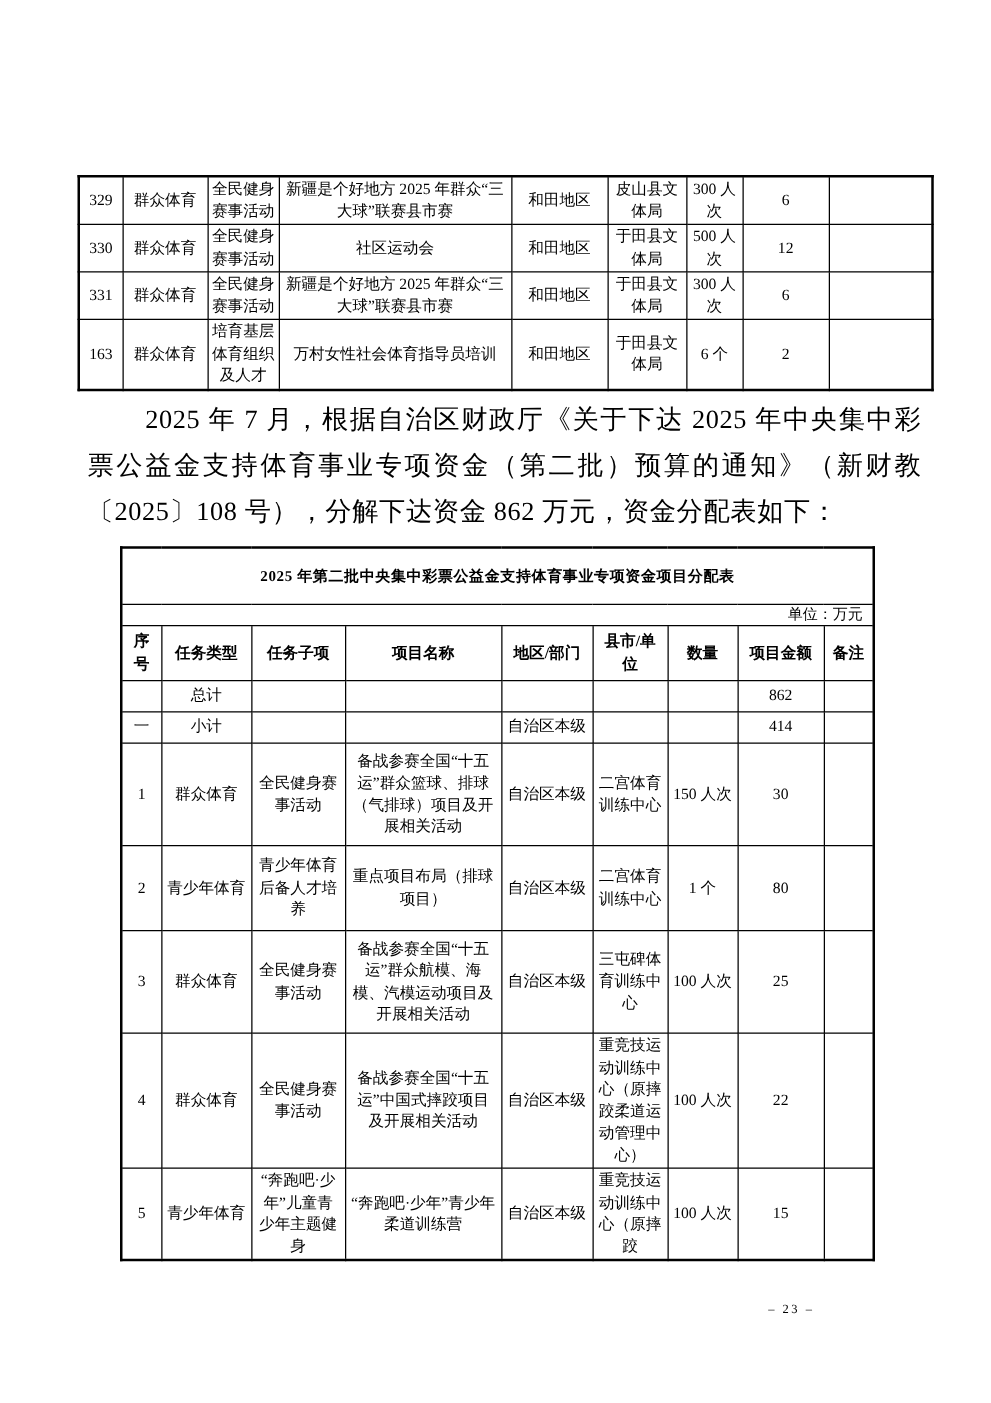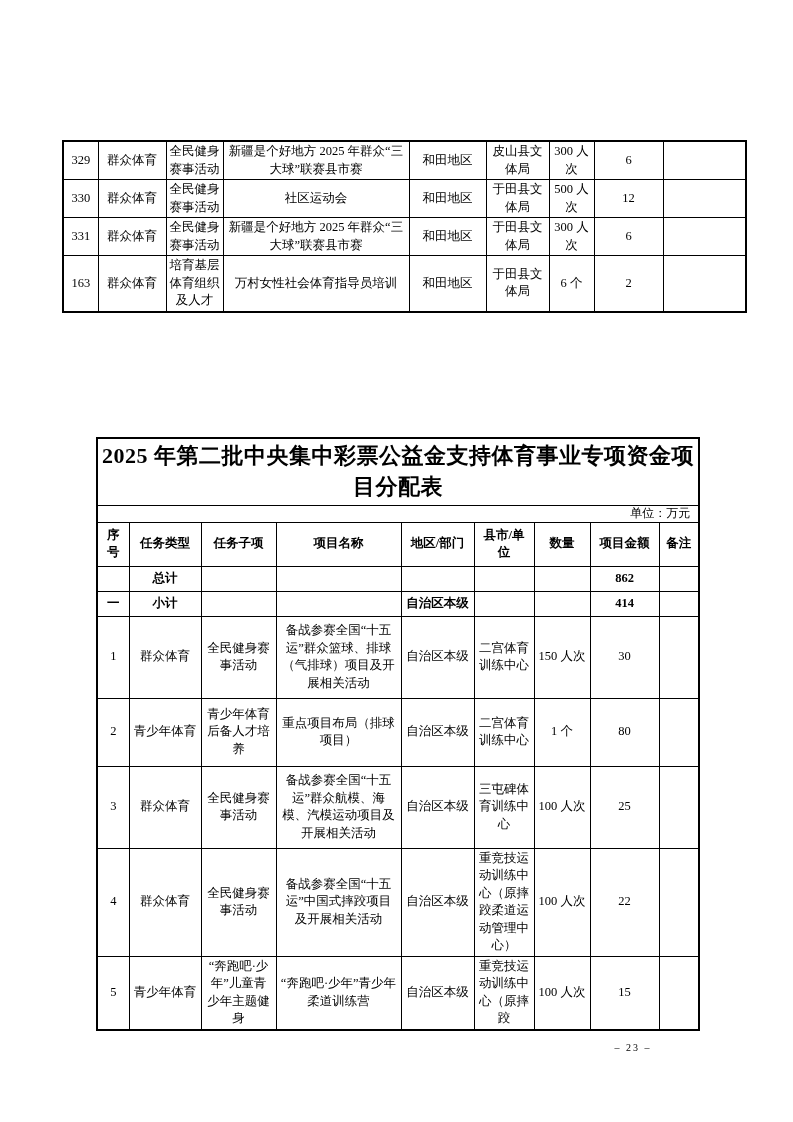"2025 年 7 月，根据自治区财政厅《关于下达 2025" p.para { html: none -> <p>2025 年 7 月，根据自治区财政厅《关于下达 2025 年中央集中彩票公益金支持体育事业专项资金（第二批）预算的通知》（新财教〔2025〕108 号），分解下达资金 862 万元，资金分配表如下：</p> }
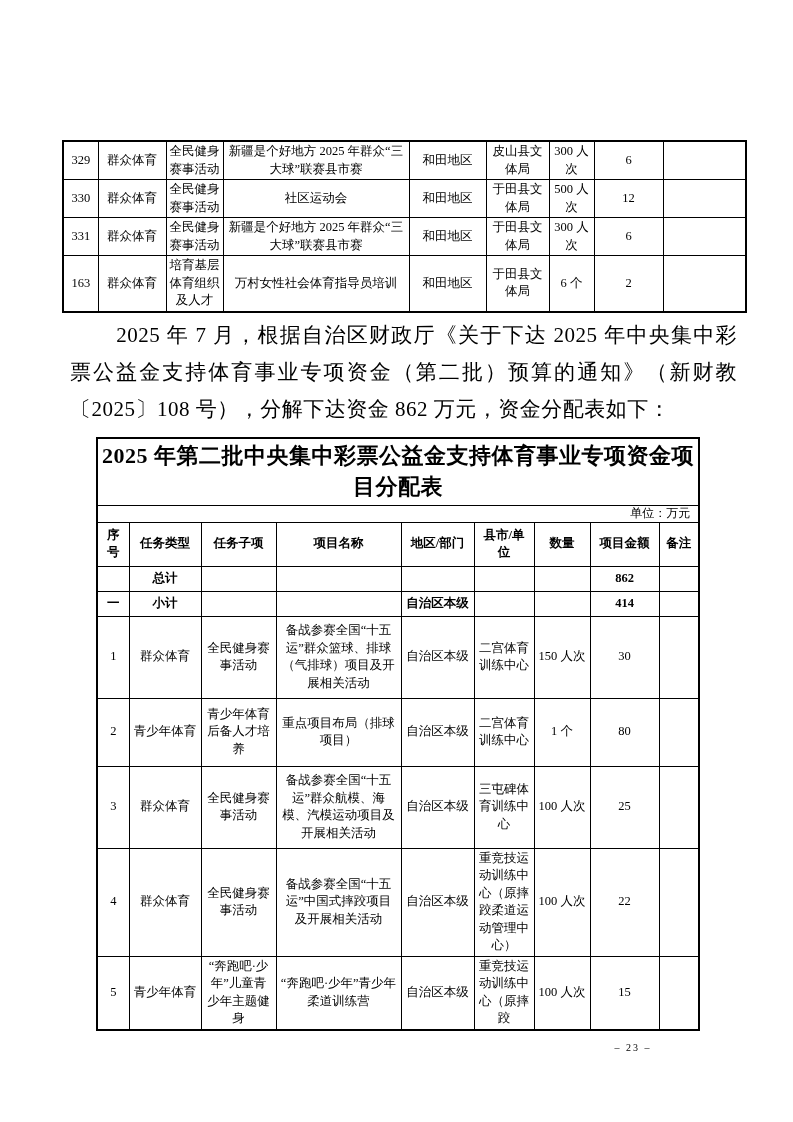"2025 年第二批中央集中彩票公益金支持体育事业专项资金项目分配表" #t-alloc td.title-cell { font-size: 22px -> 12px }
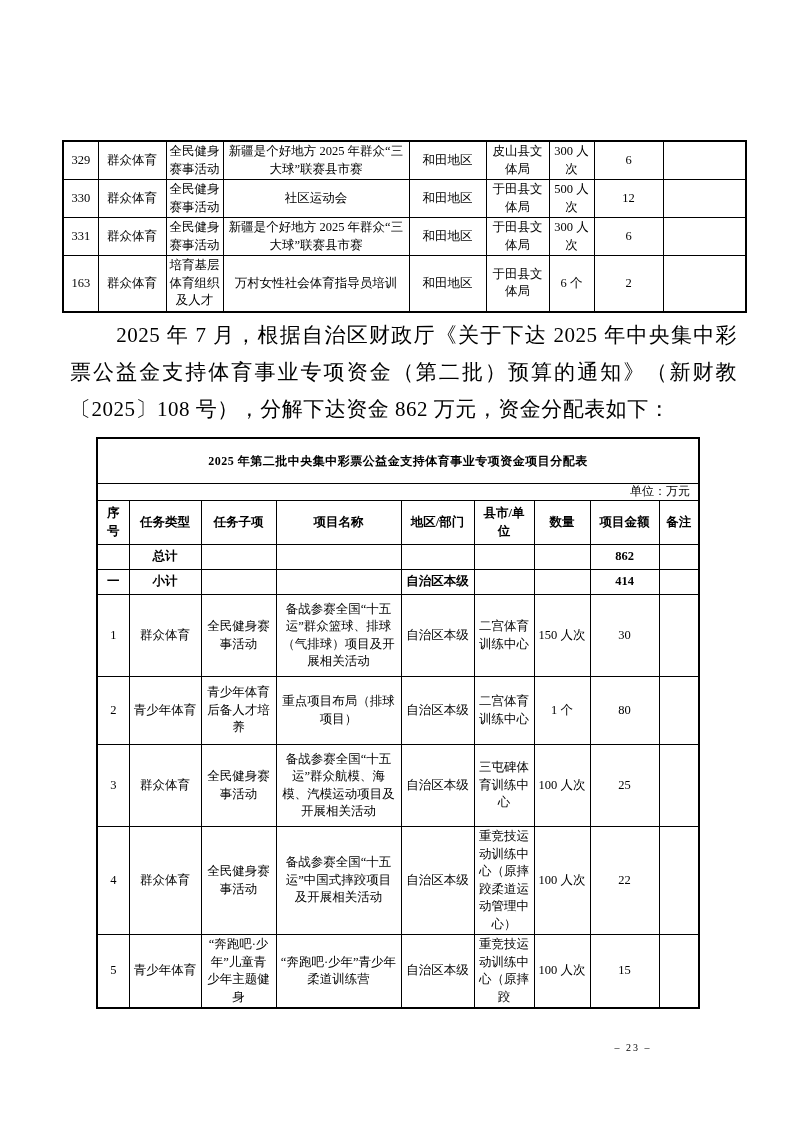"总计" #t-alloc tr.sum td { font-weight: bold -> normal }
